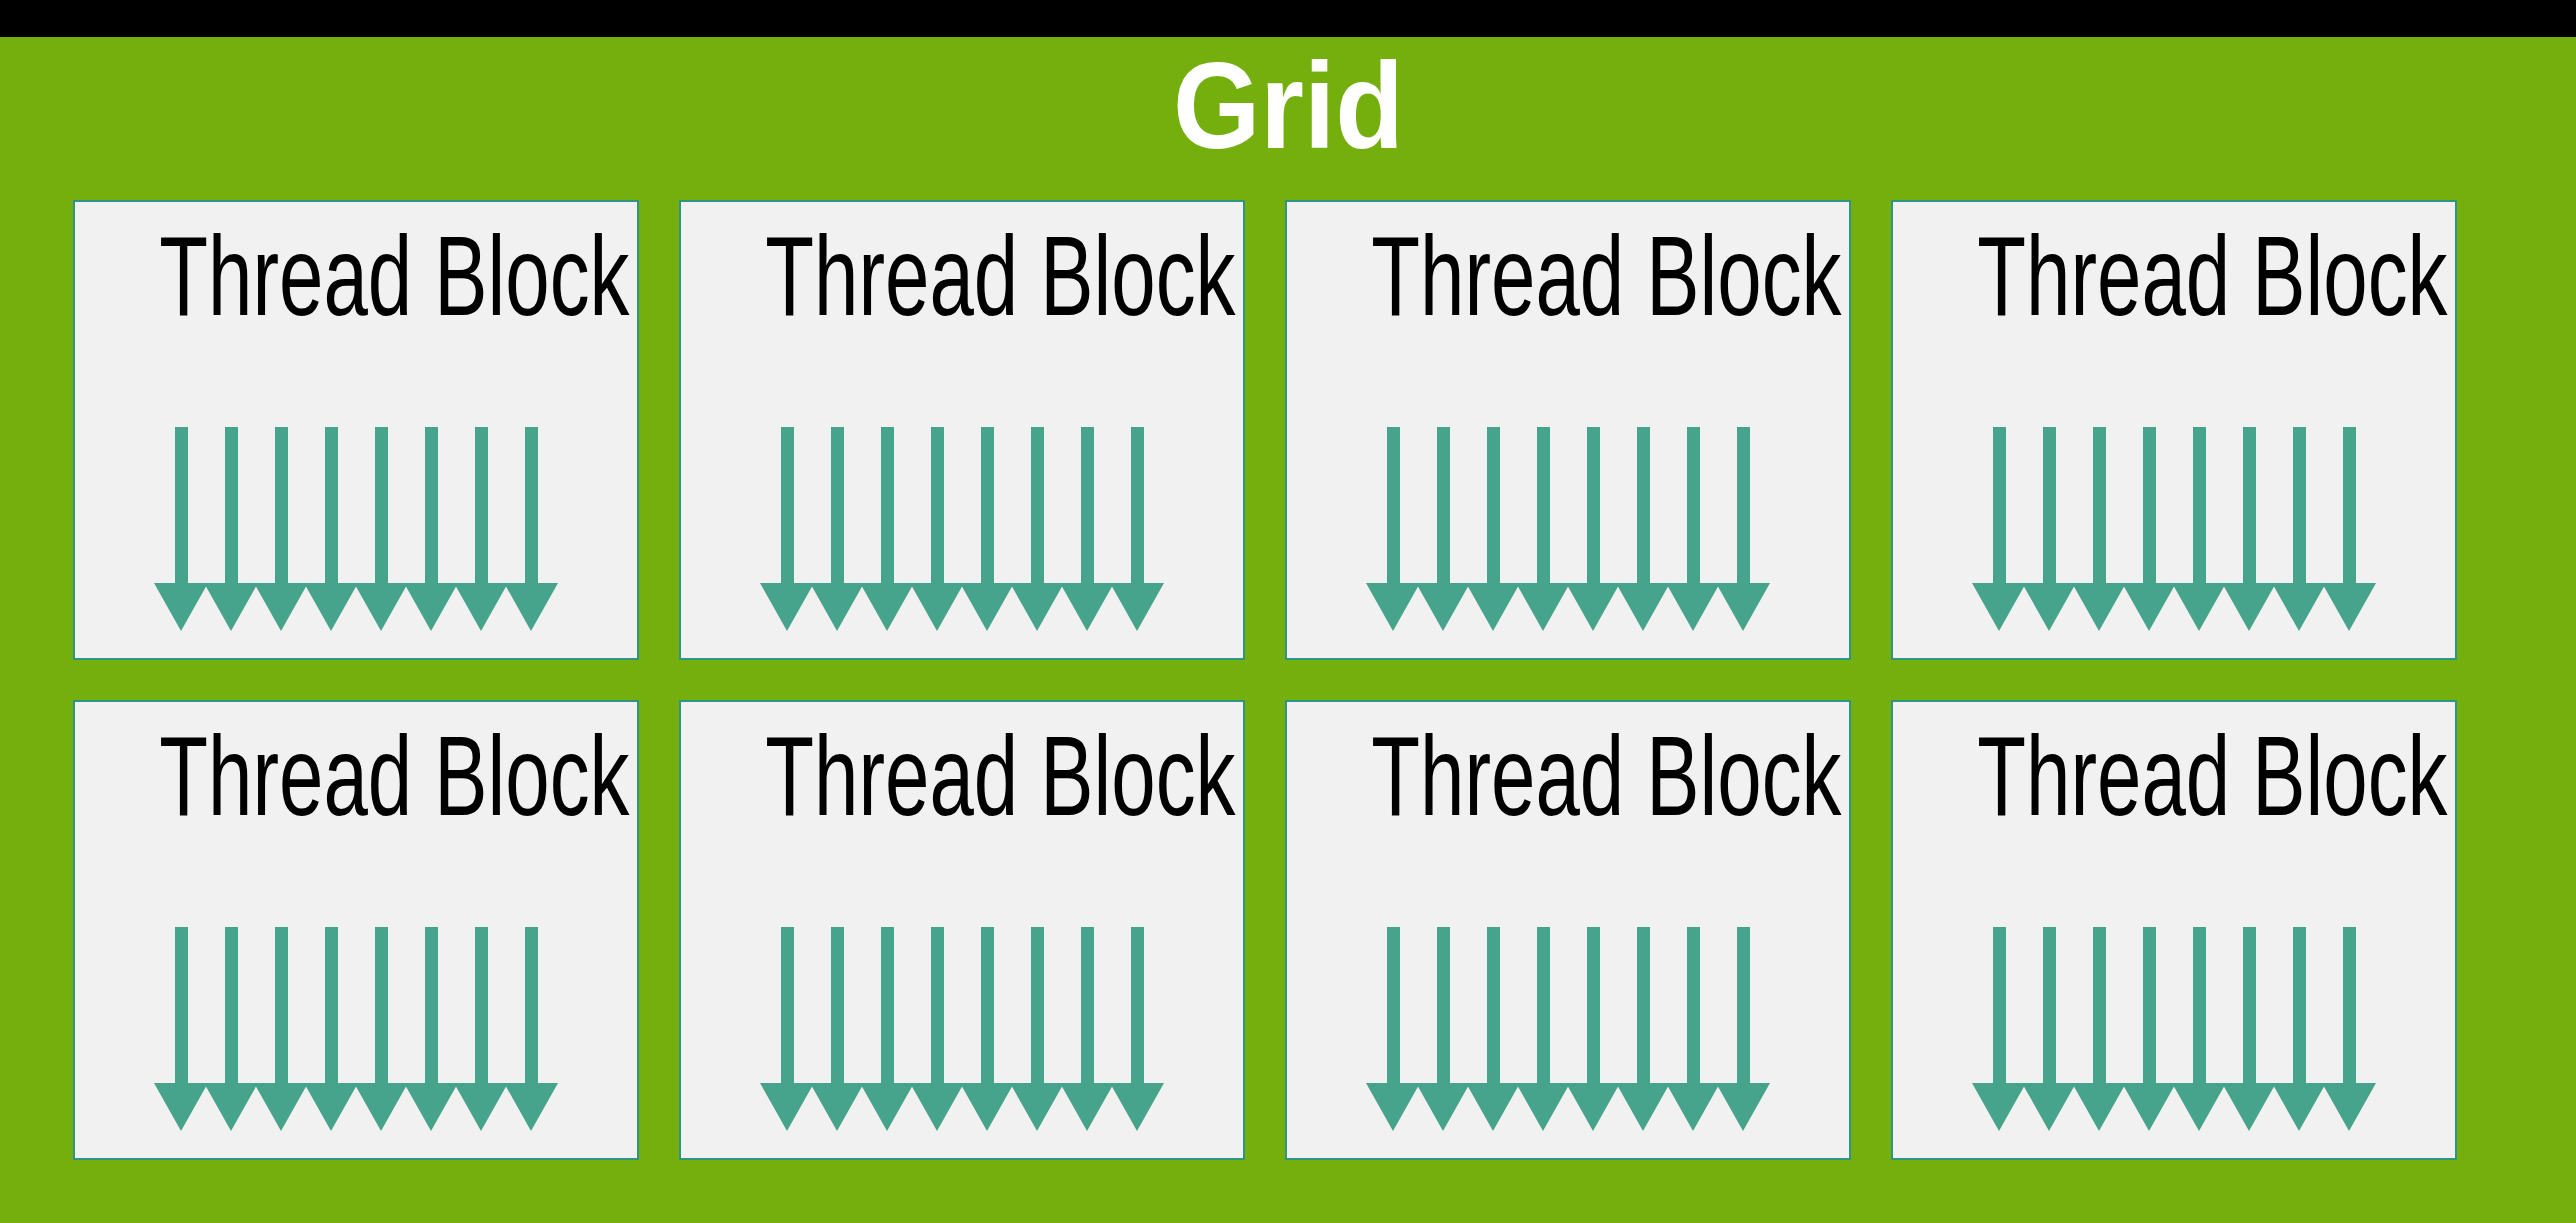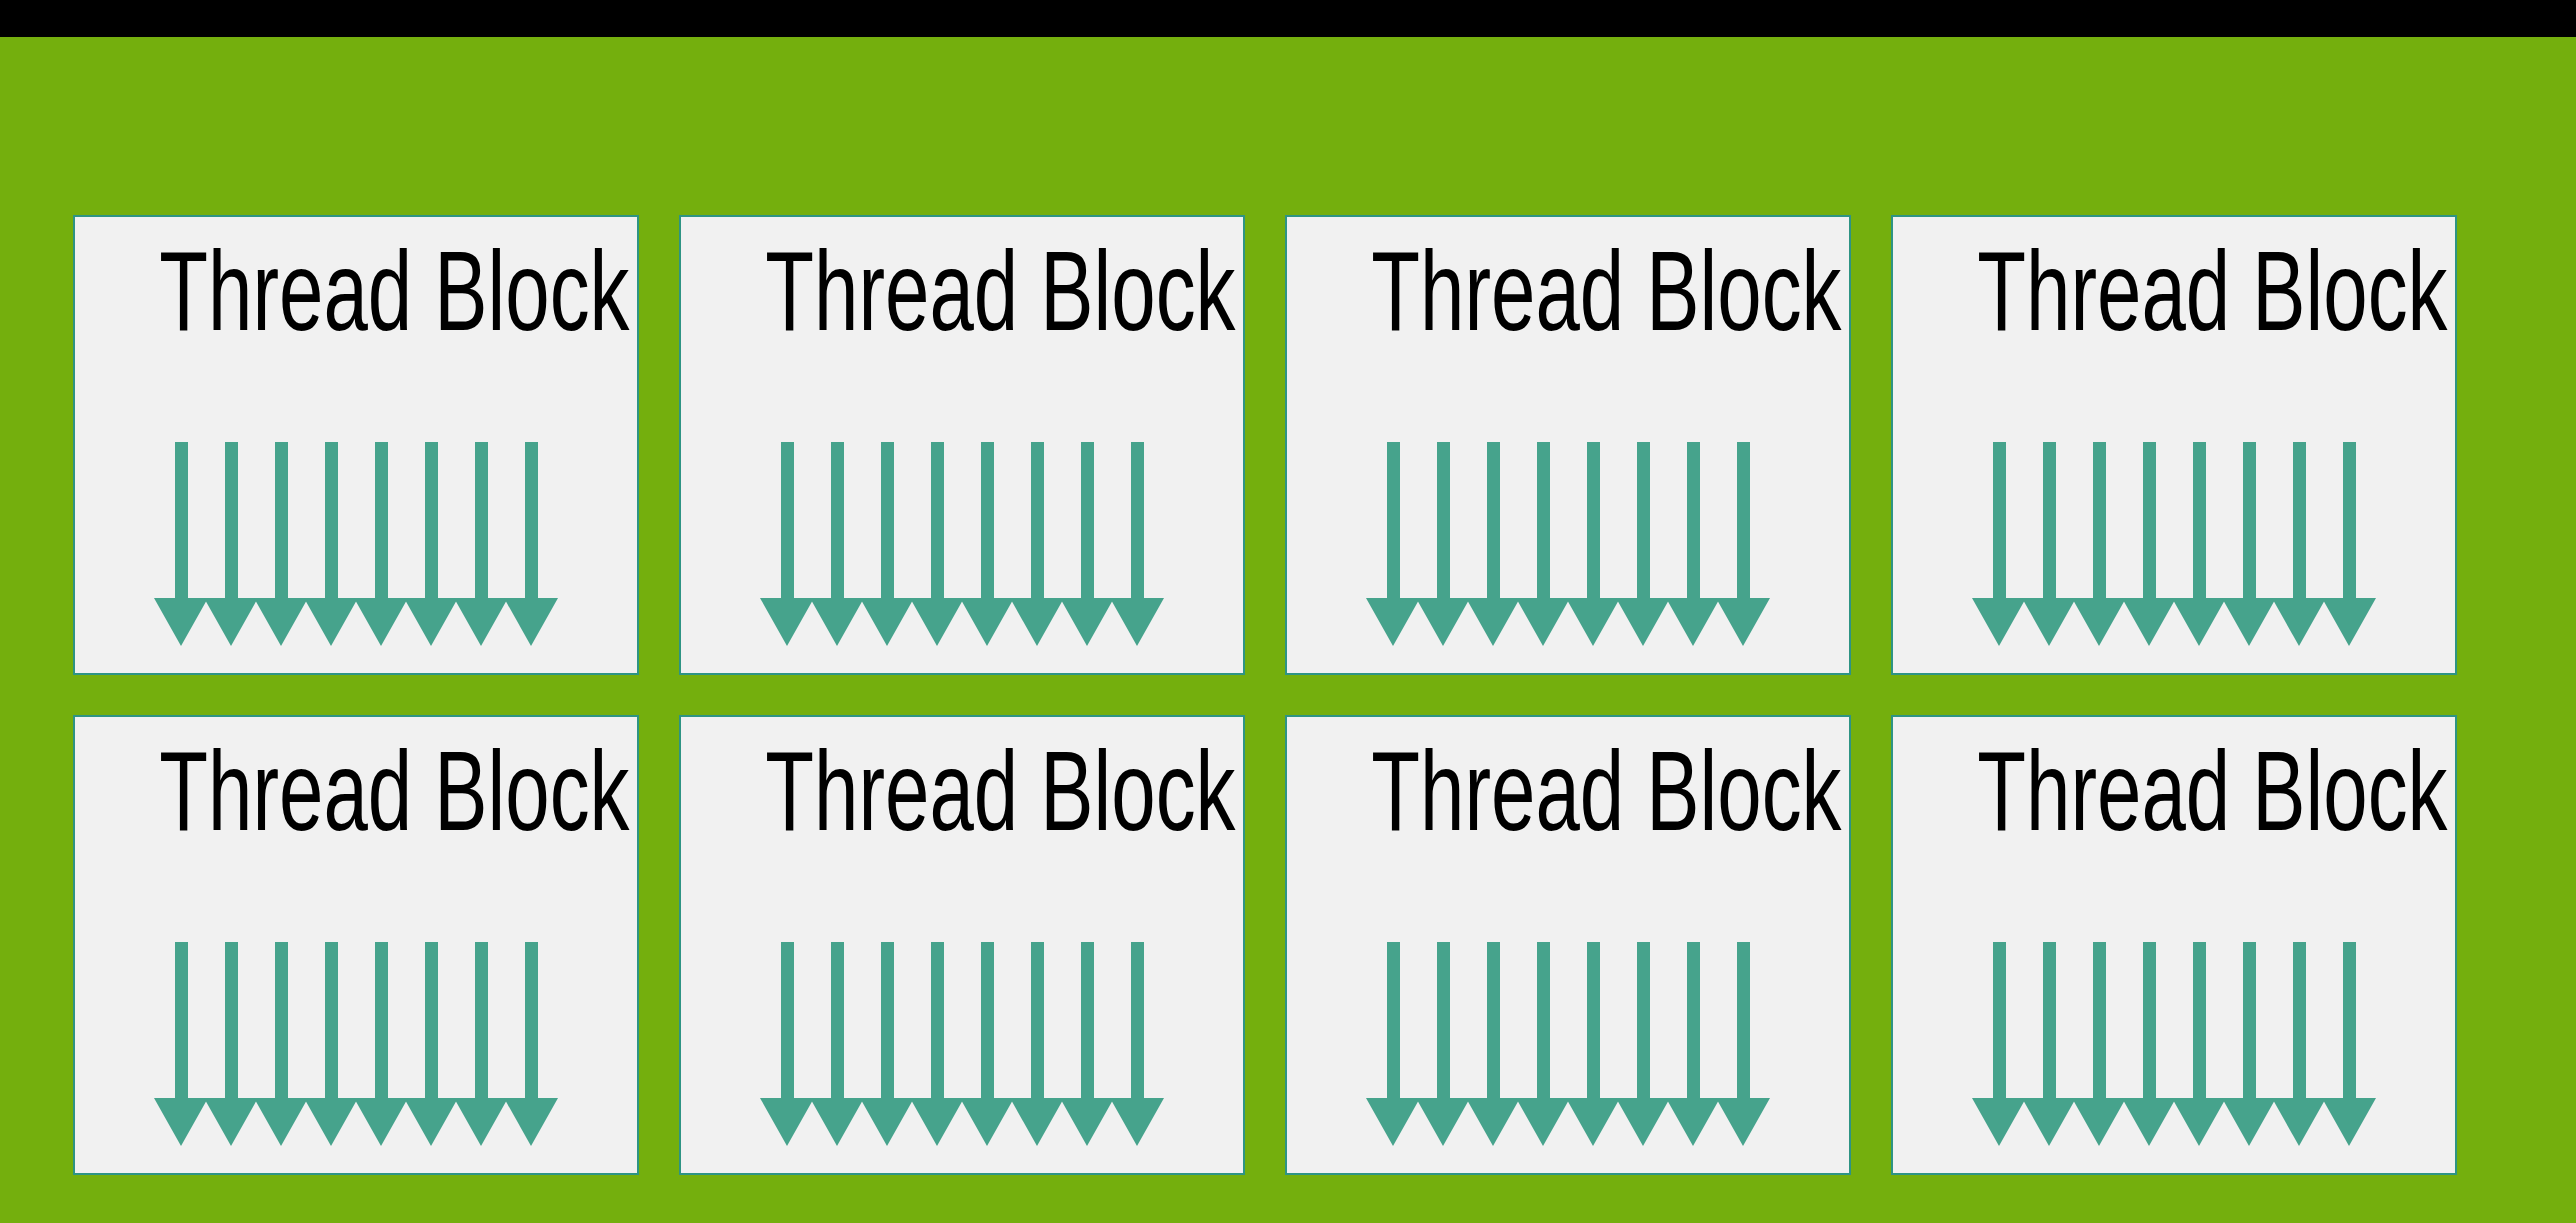"Grid" div.grid-title { html: none -> <div> <span>Grid</span> </div> }
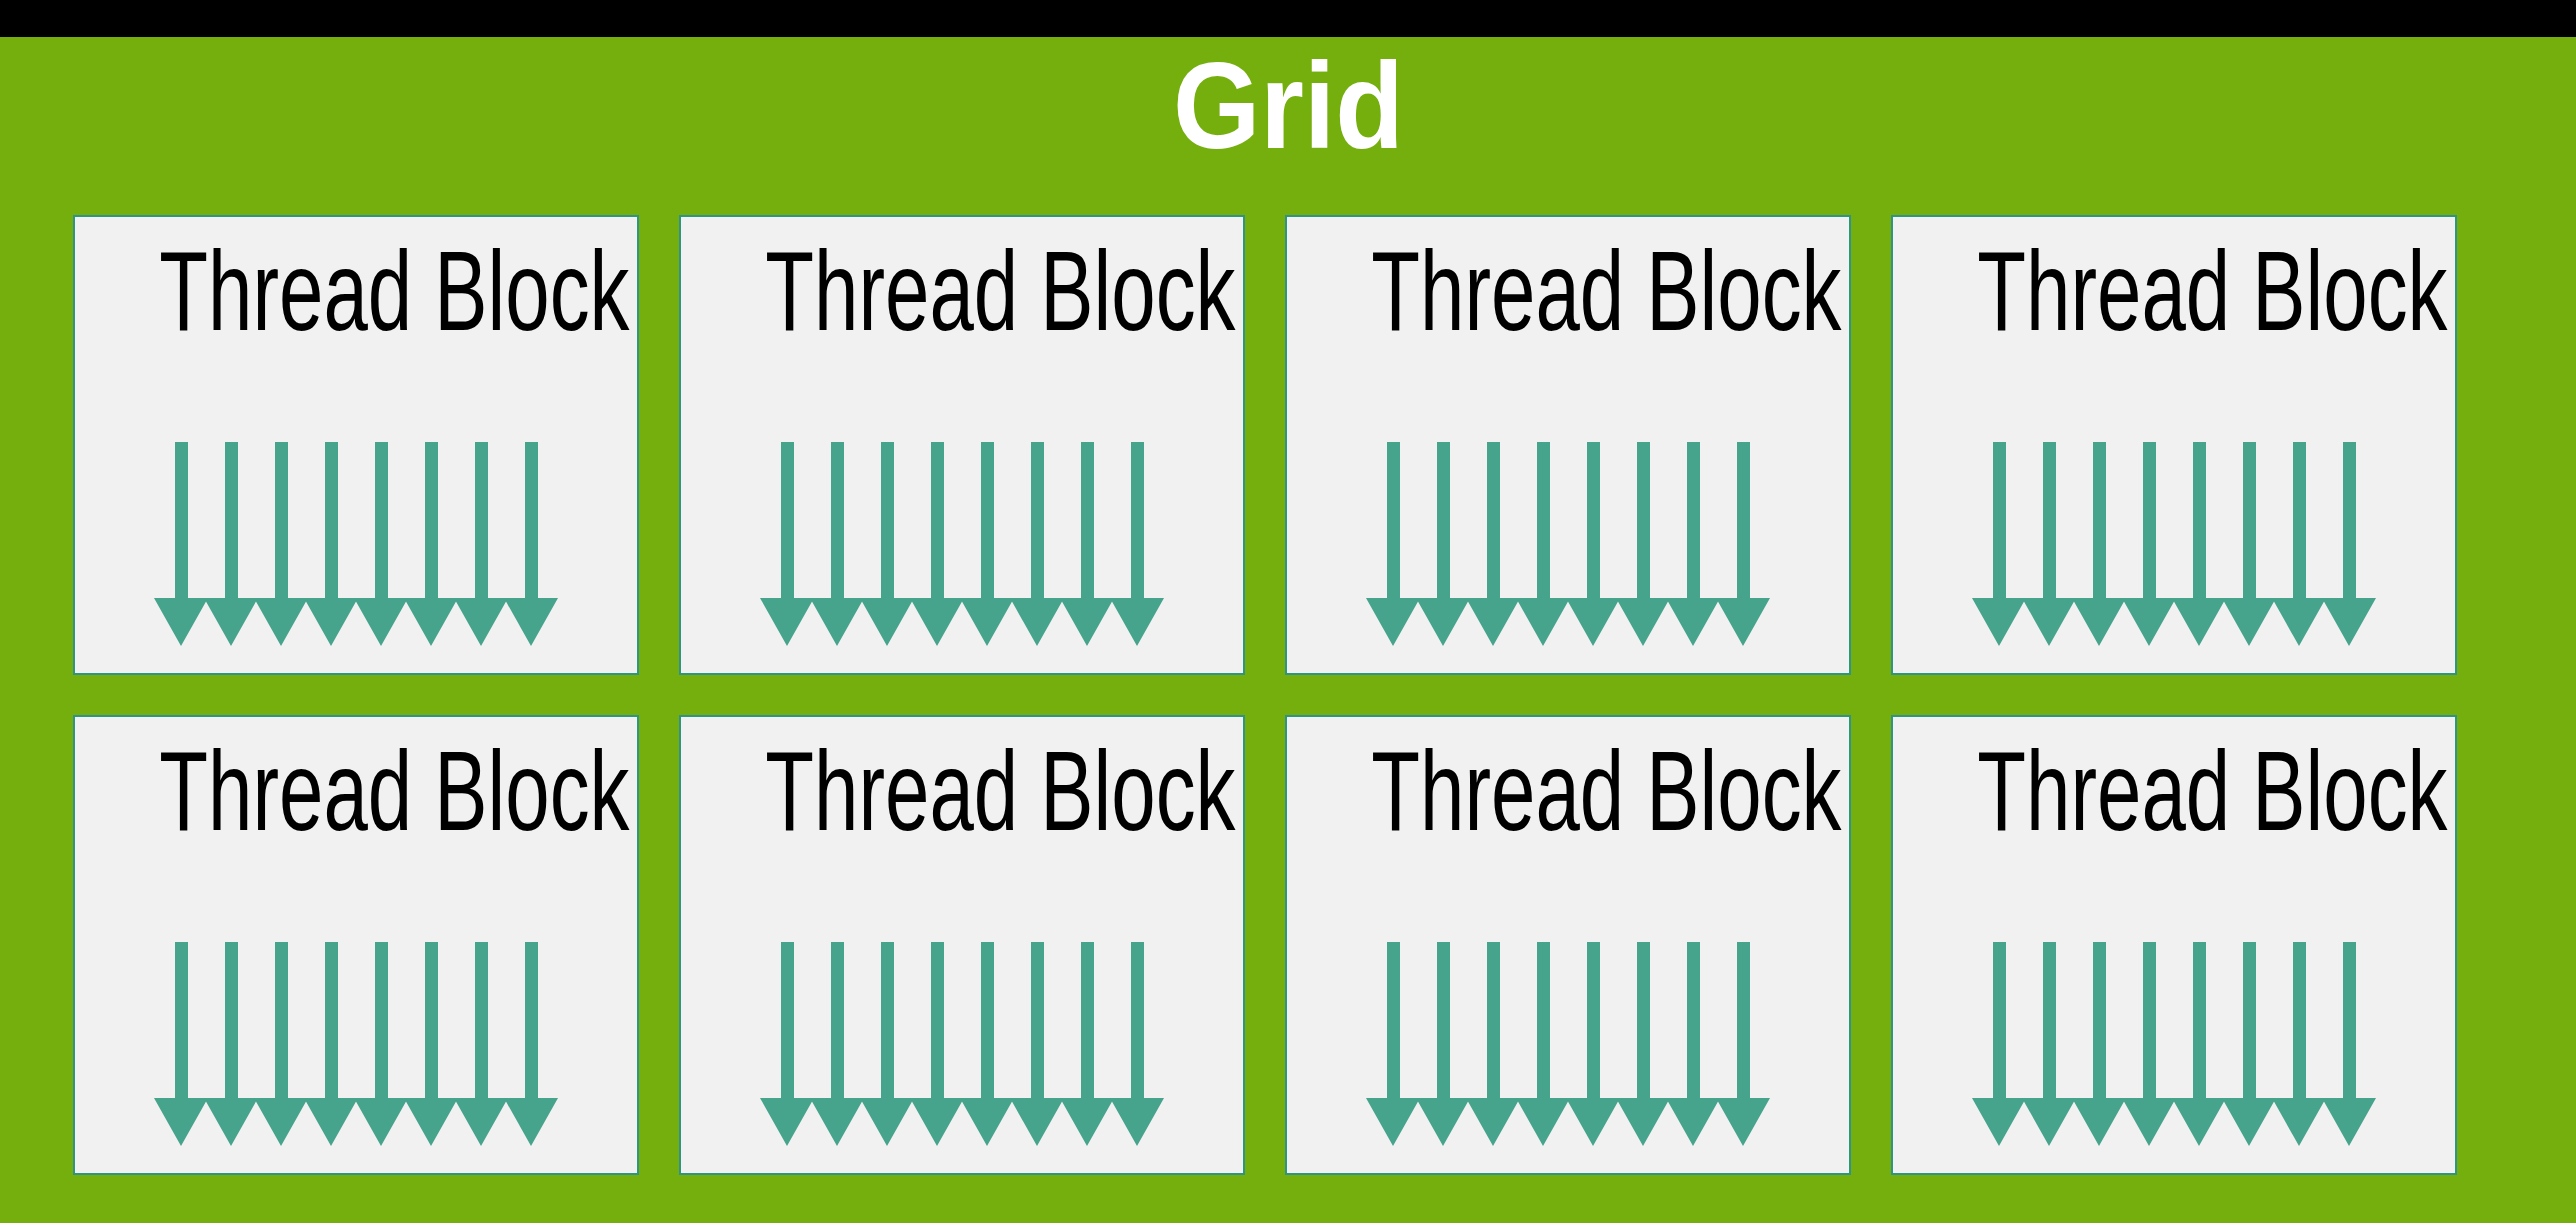"Thread Block" .blocks-grid { top: 178px -> 163px }
